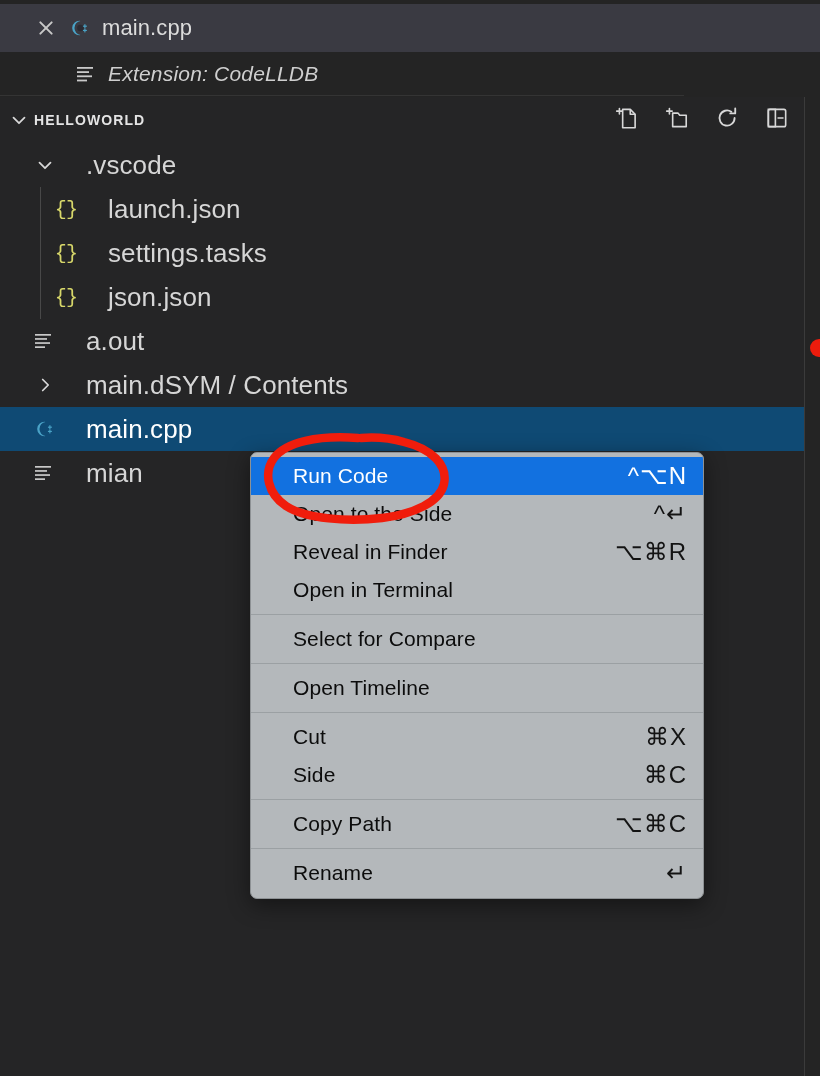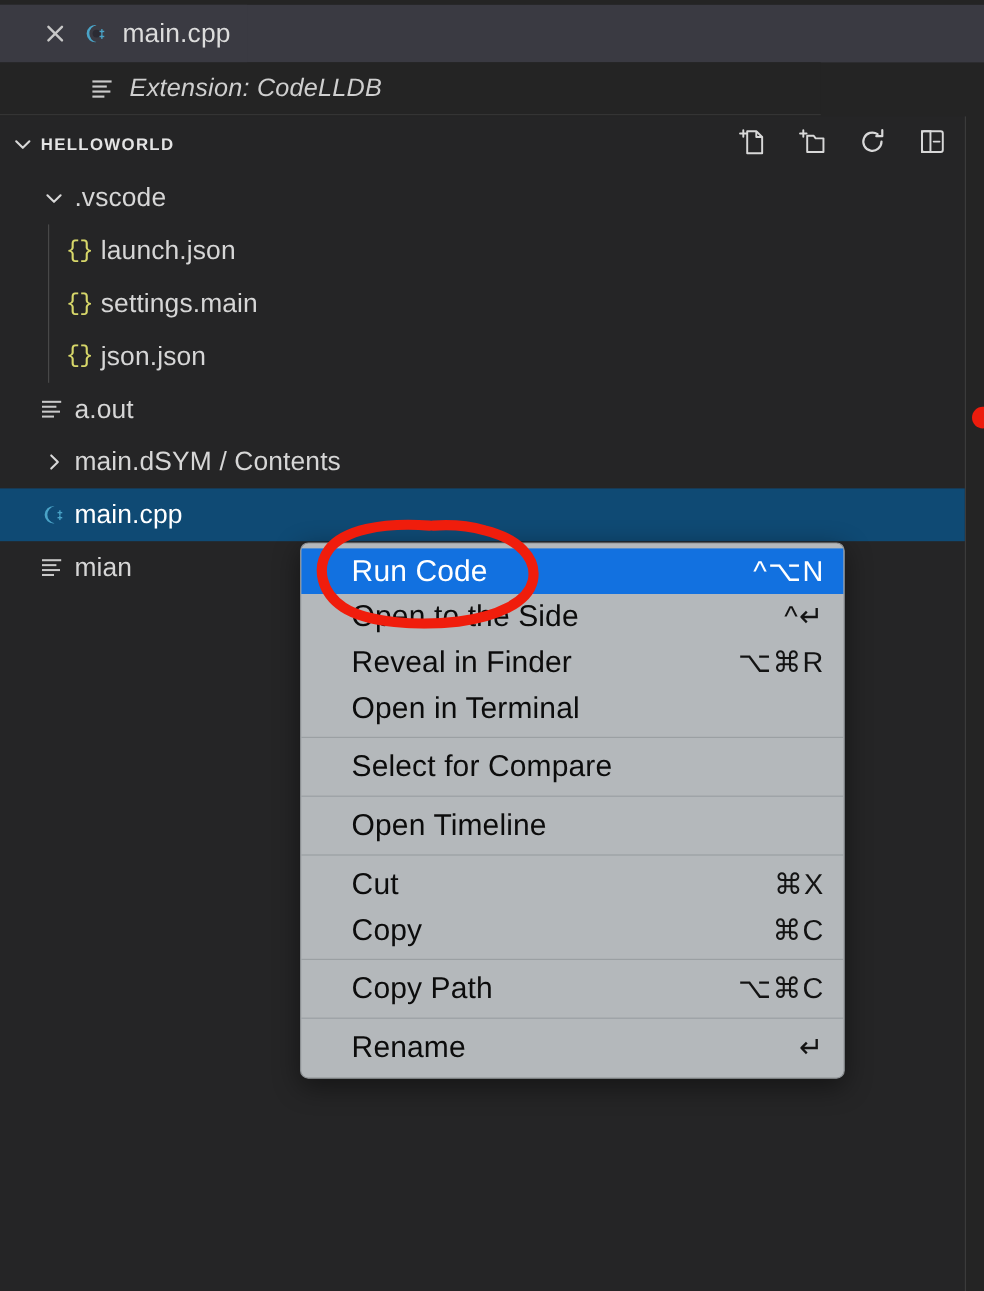".vscode" .row .lbl { font-size: 22px -> 26px; margin-left: none -> 24px }
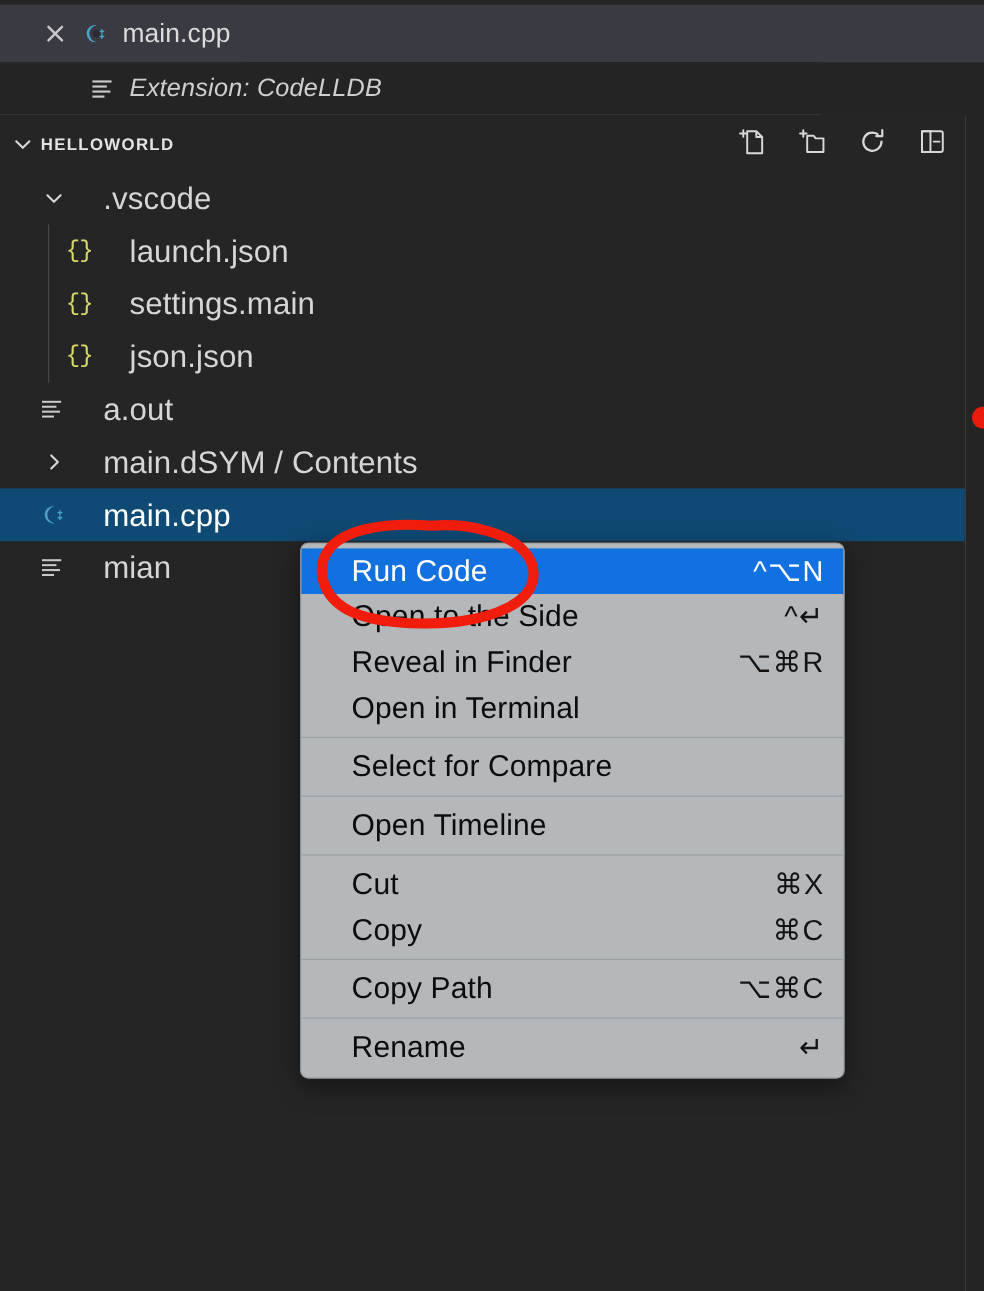"settings.main" span.lbl { text: settings.main -> settings.tasks }
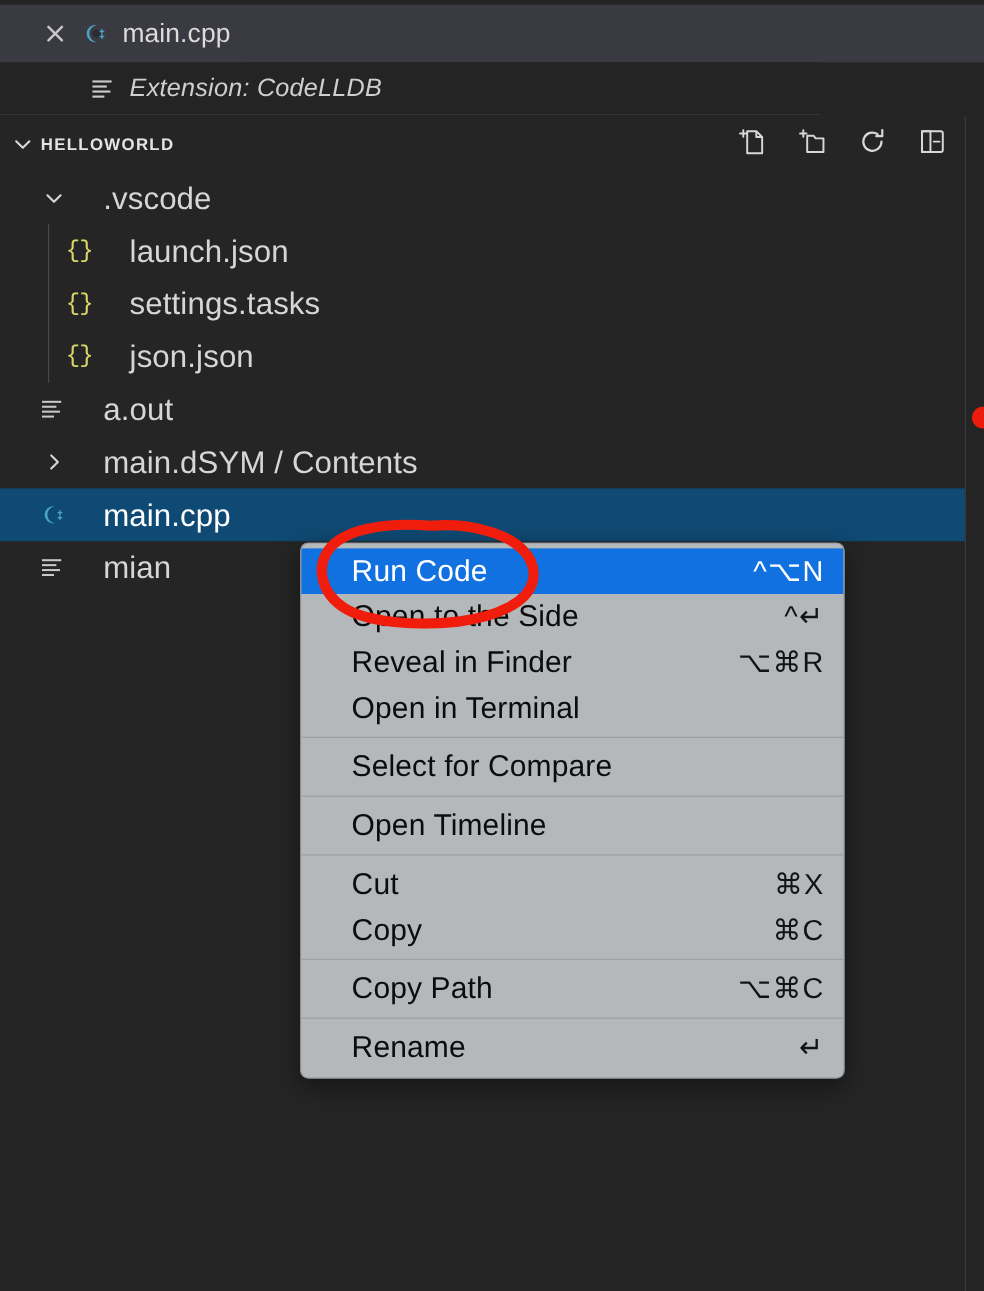"Run Code" .mi .mlabel { font-size: 25px -> 21px }
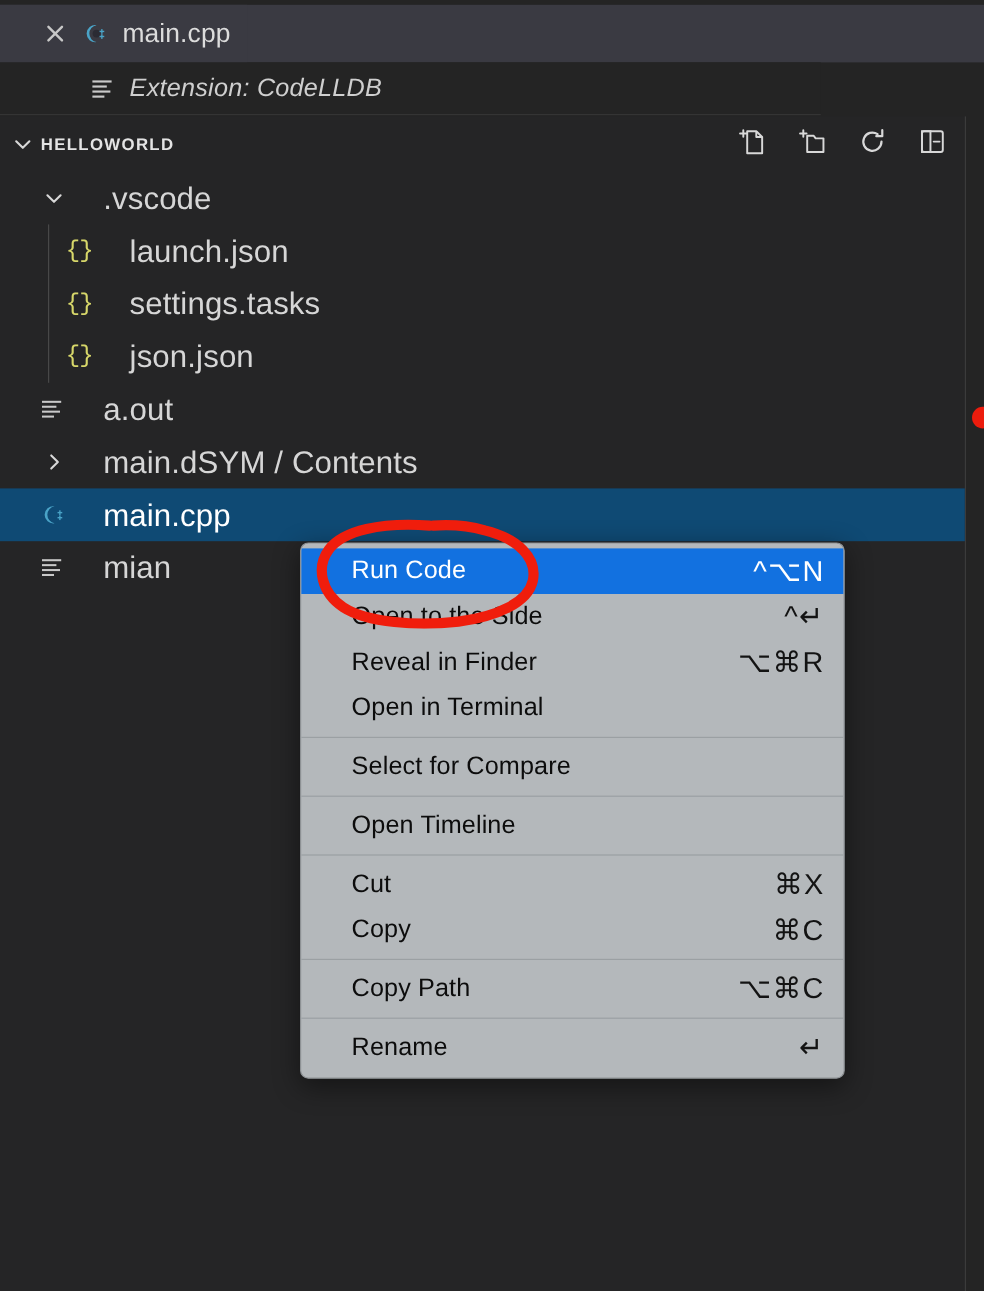"Copy" span.mlabel { text: Copy -> Side }
